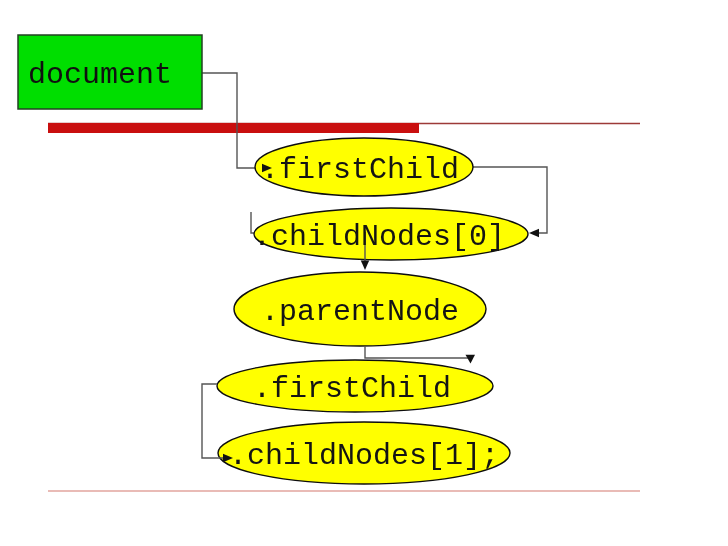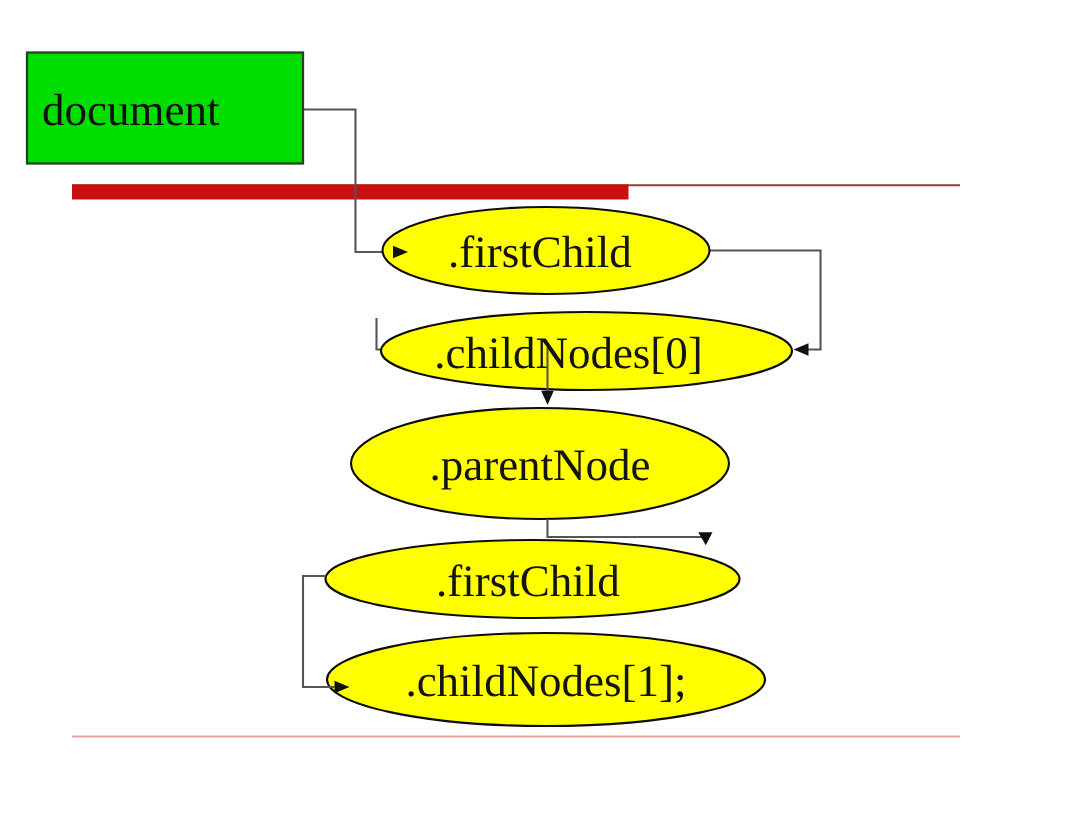"document" .slide { font-family: Liberation Serif, serif -> Liberation Mono, monospace }
